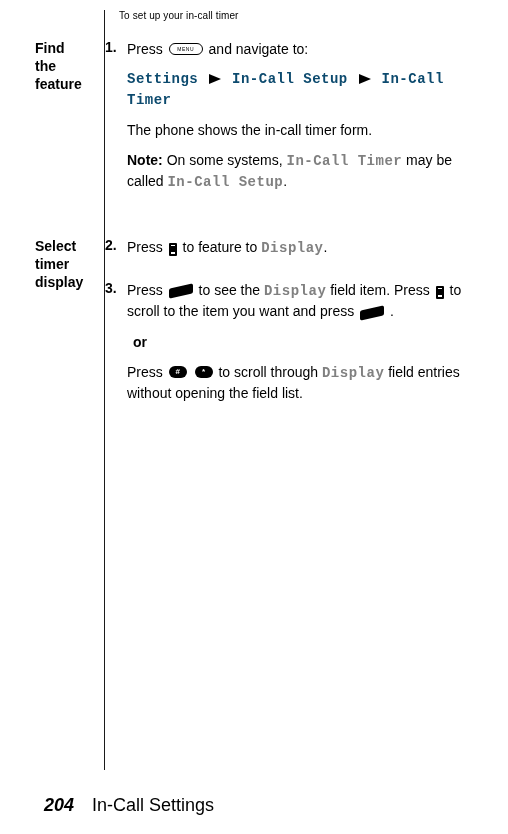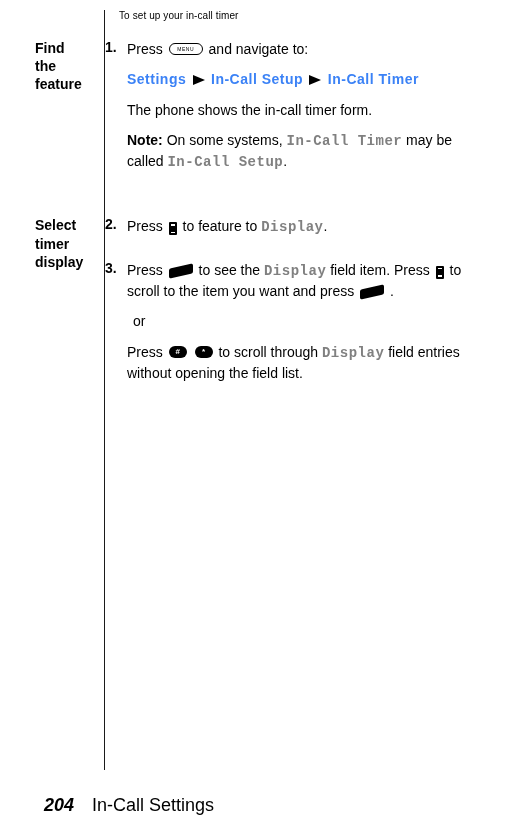"Settings In-Call Setup In-Call Timer" .menu-path { color: #3b82f6 -> #0c4a6e; font-family: Liberation Sans, sans-serif -> Liberation Mono, monospace }
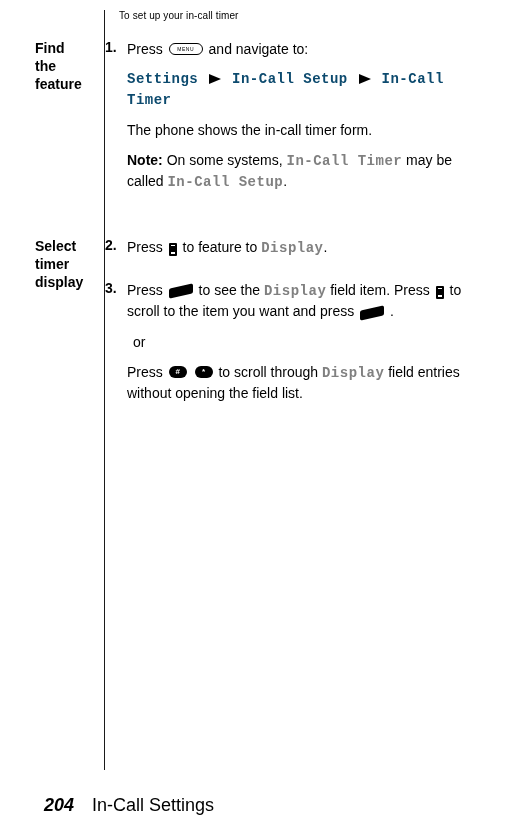"or" .or-text { font-weight: normal -> bold }
